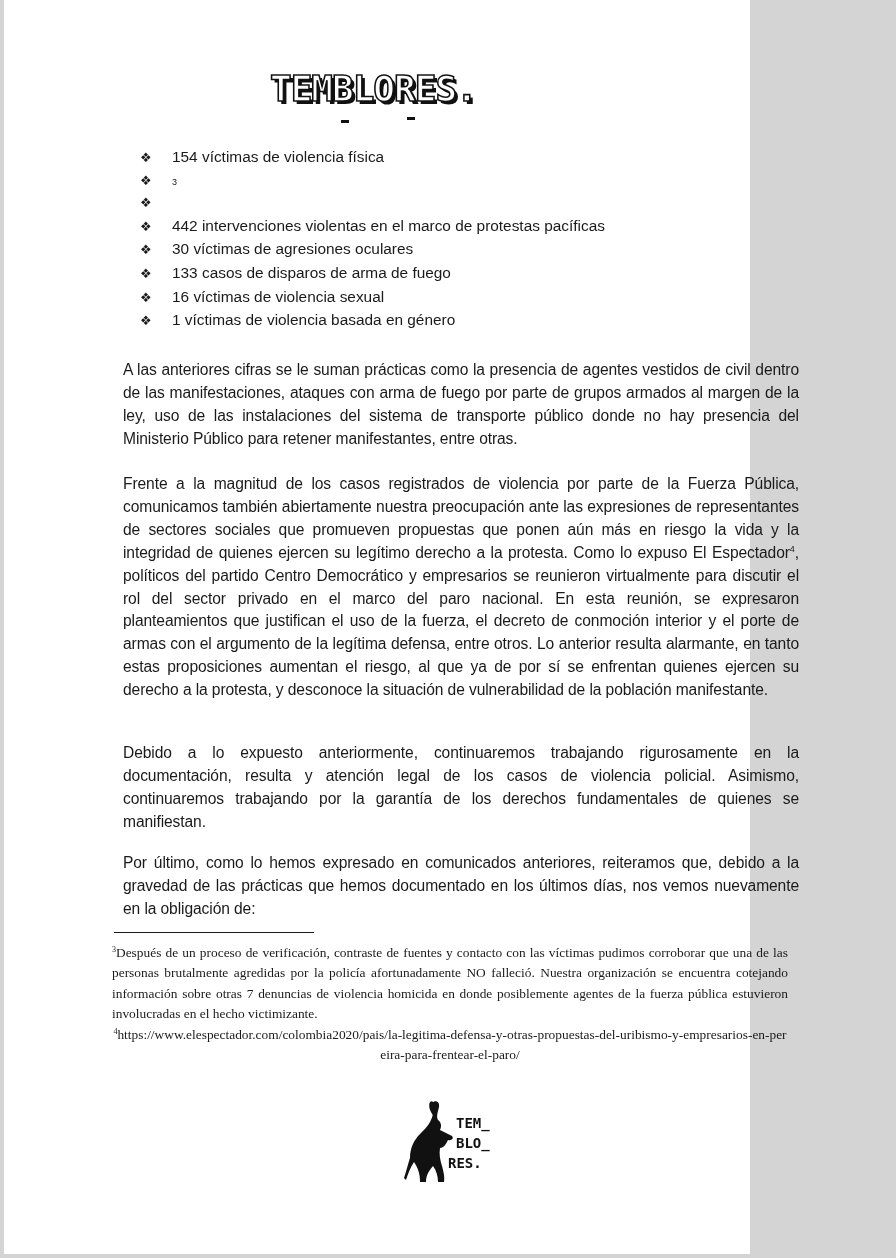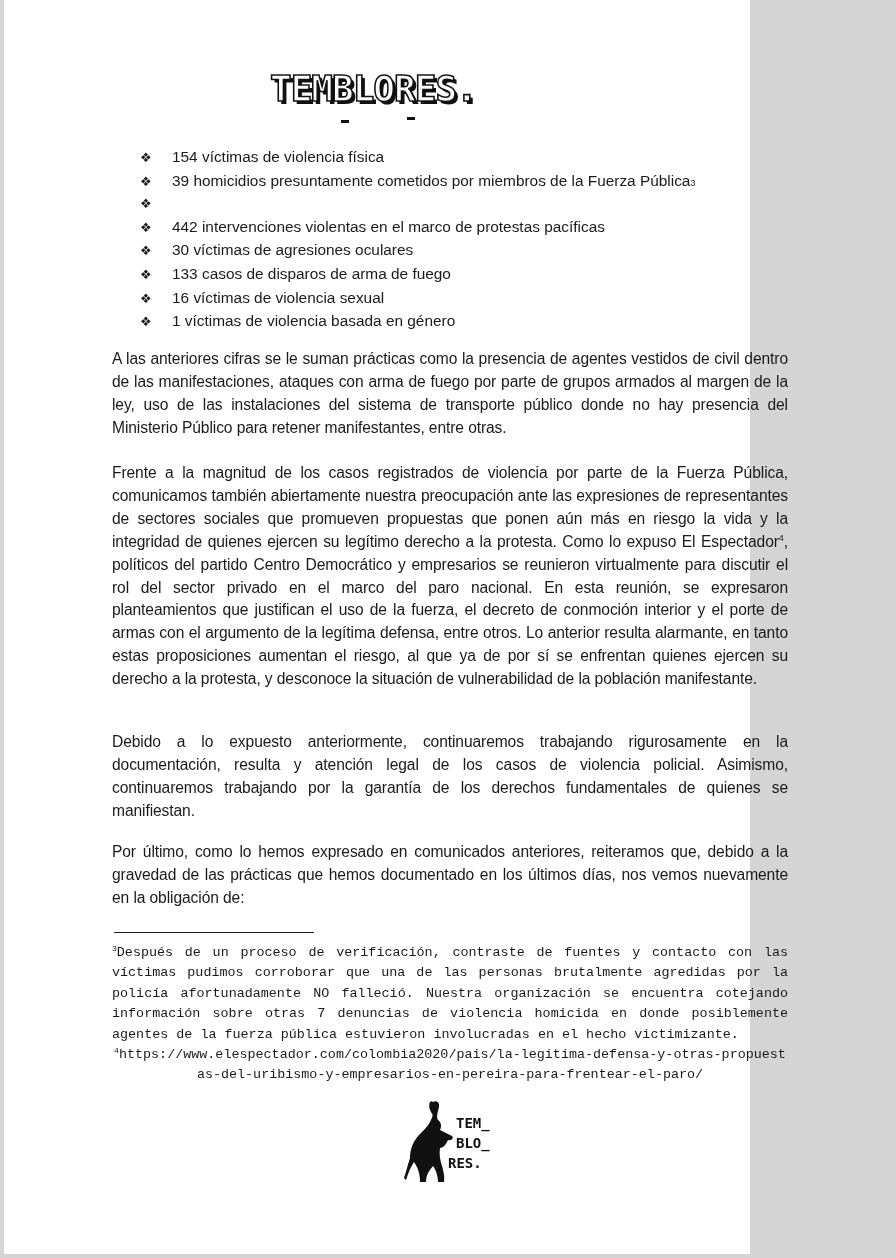"39 homicidios presuntamente cometidos" span { html: <span>39 homicidios presuntamente cometidos por miembros de la Fuerza Pública</span> -> none }
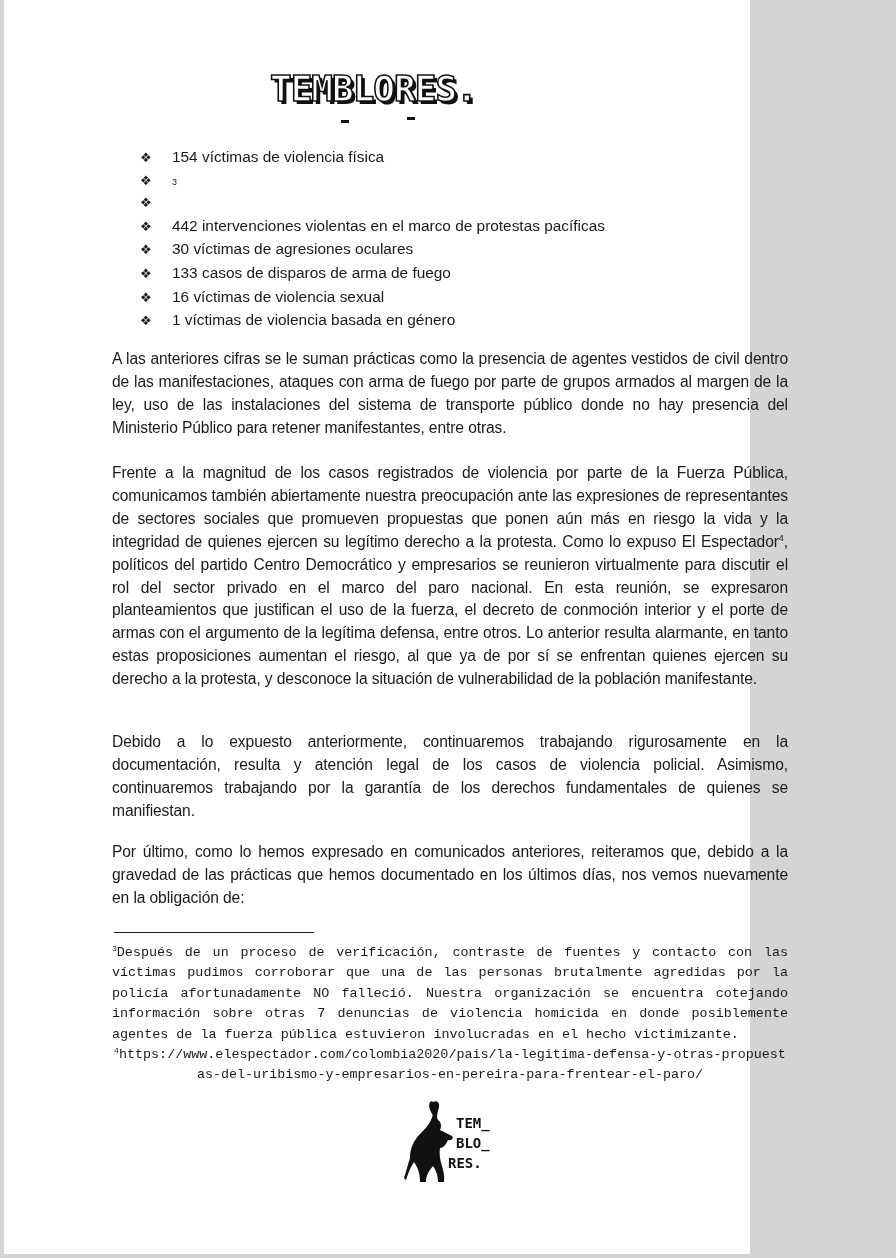"A las anteriores cifras se" .para { margin: 0 -> 11px }
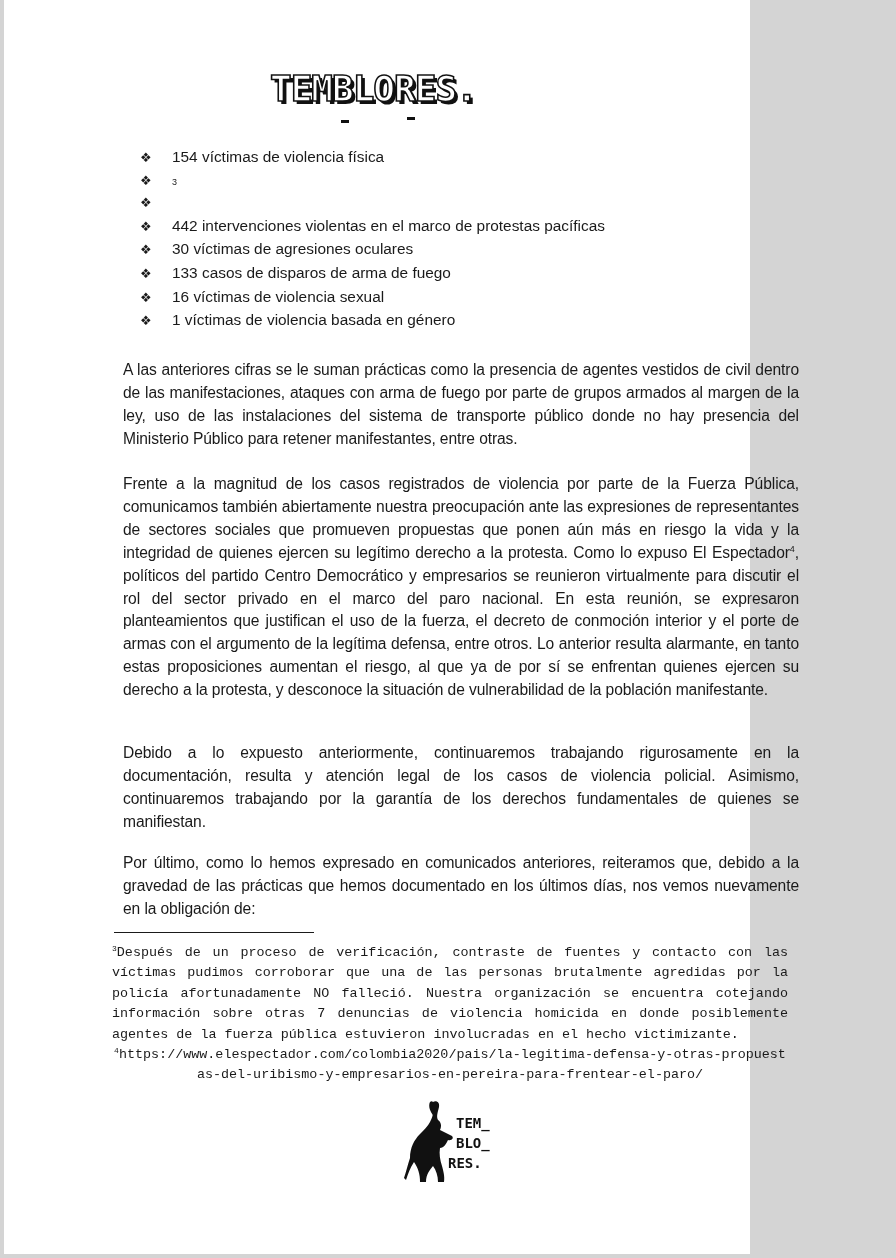"3Después de un proceso de" .footnotes { font-family: Liberation Mono, monospace -> Liberation Serif, serif }
